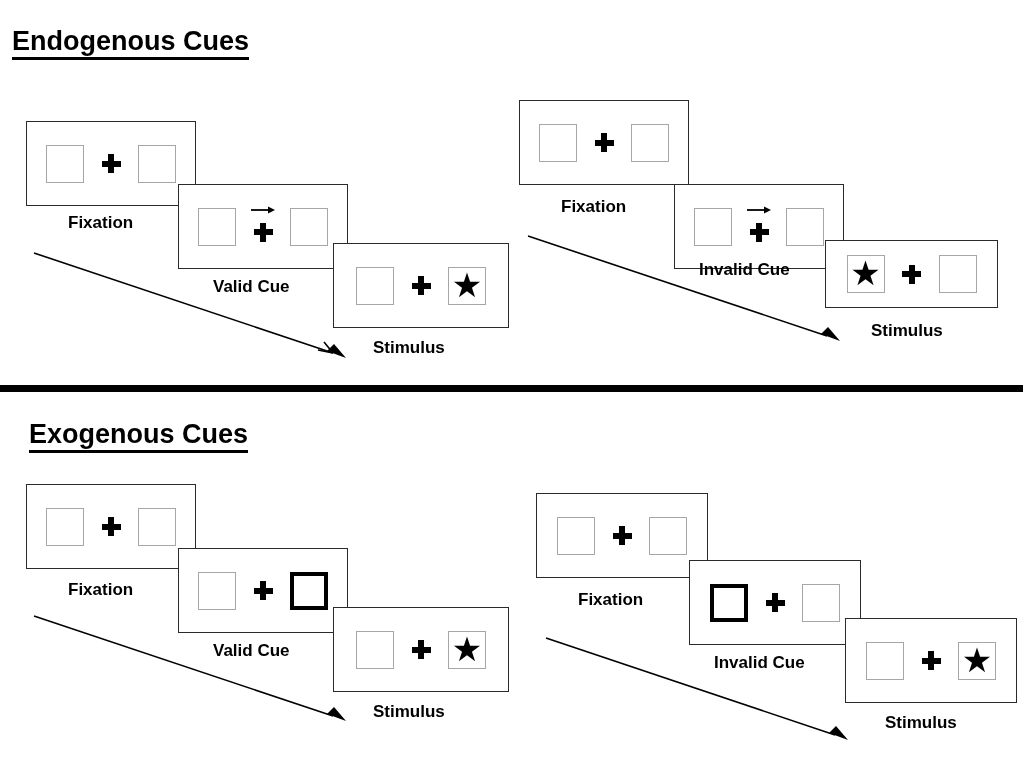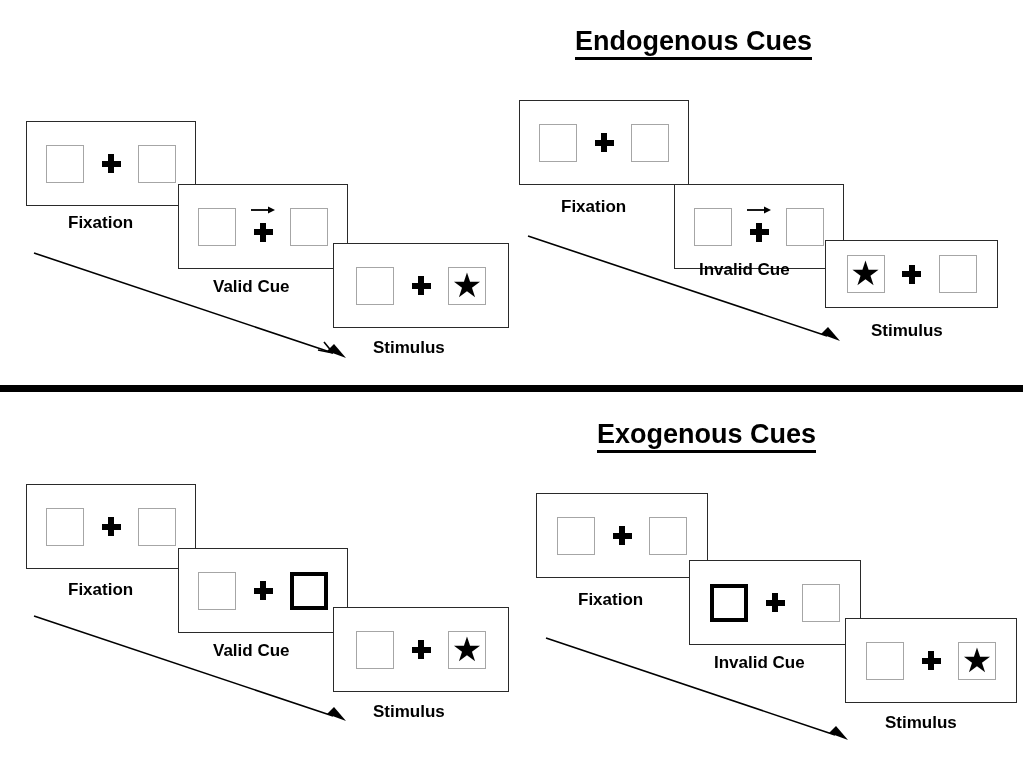"Endogenous Cues" .section-title { margin-left: none -> 12px; text-align: right -> left }
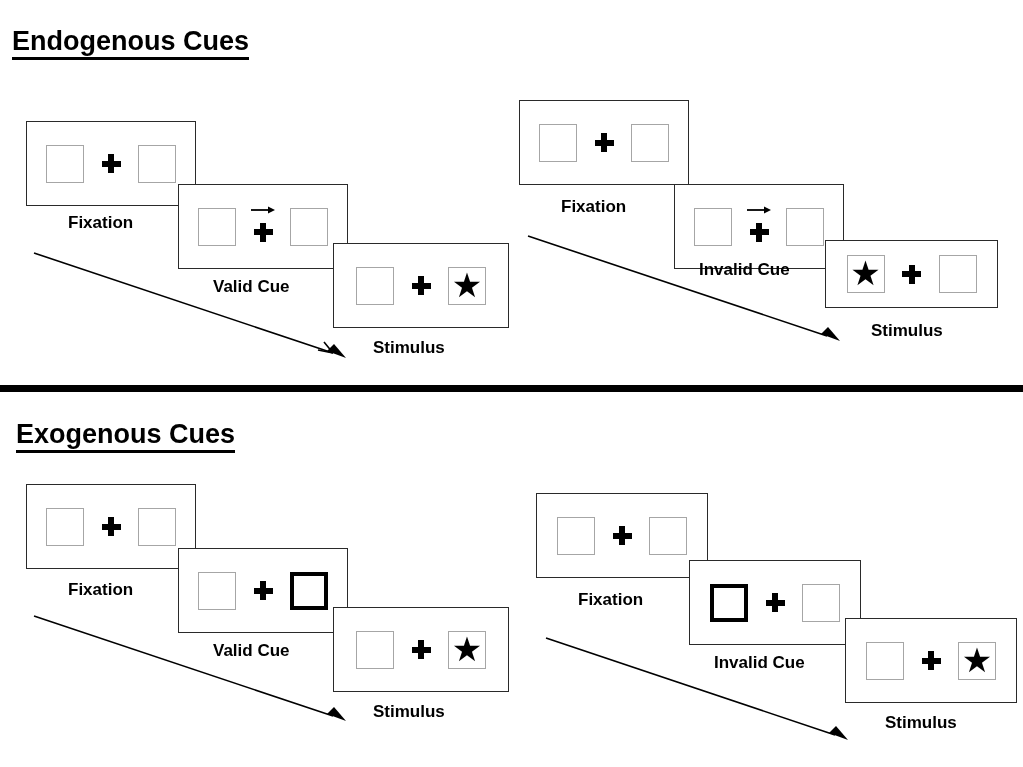"Exogenous Cues" div.section-title { left: 4px -> 17px }
